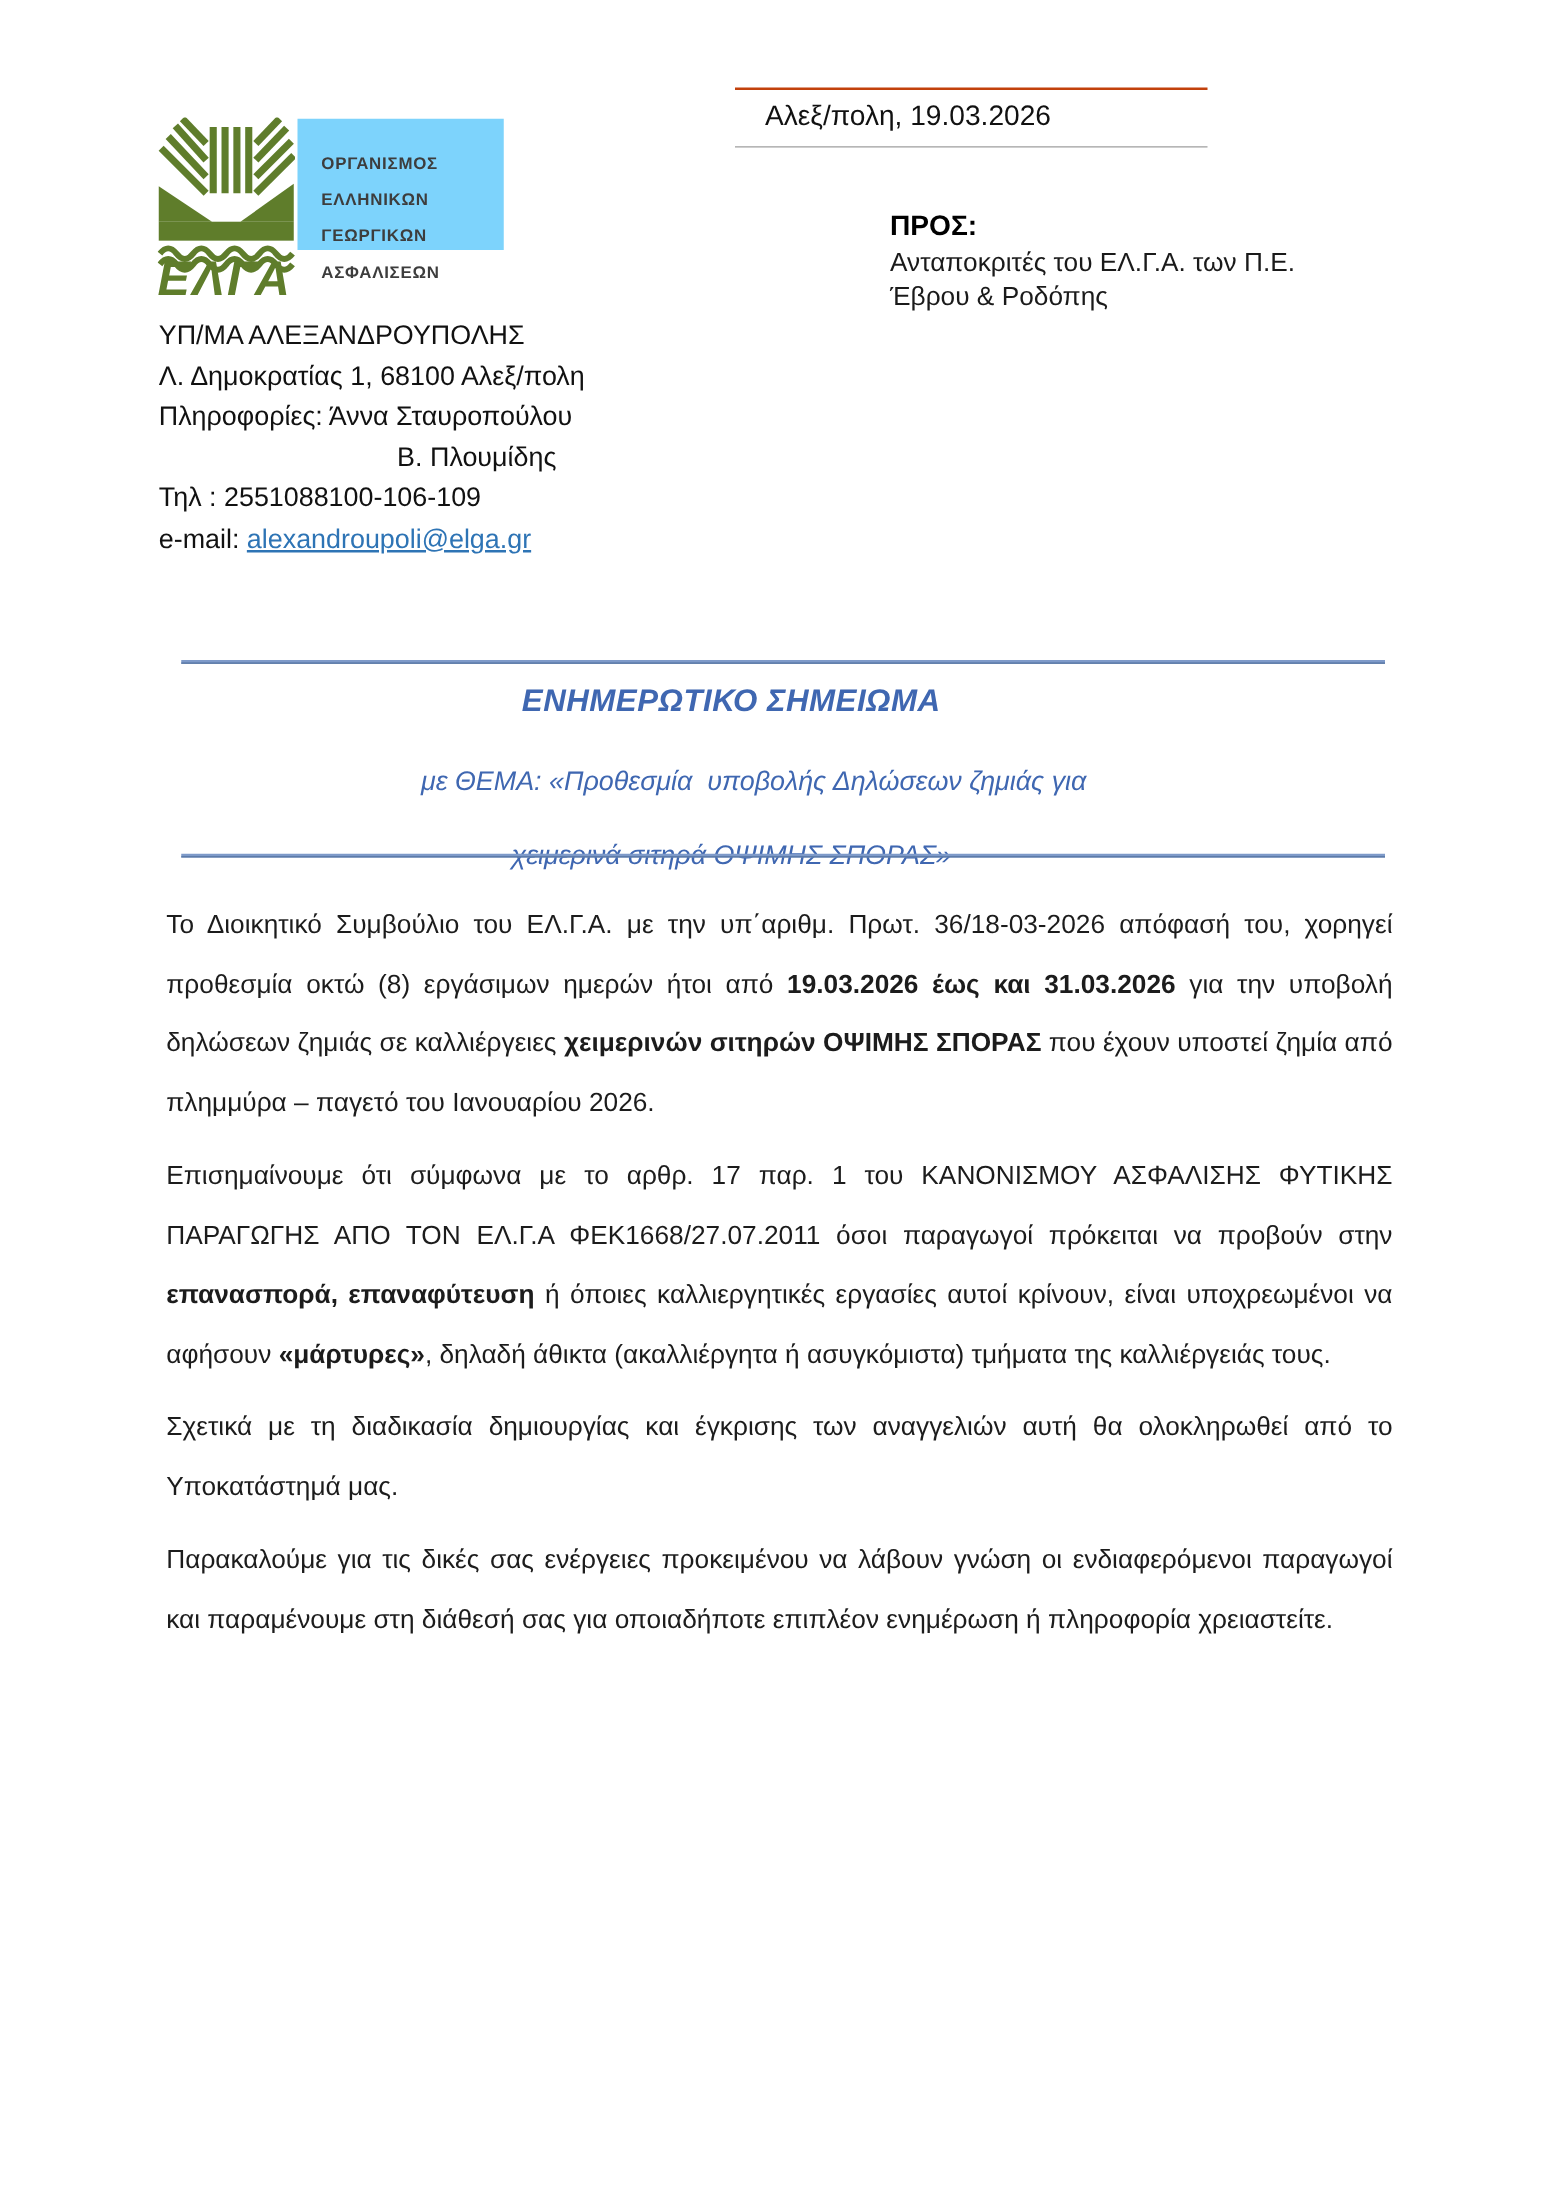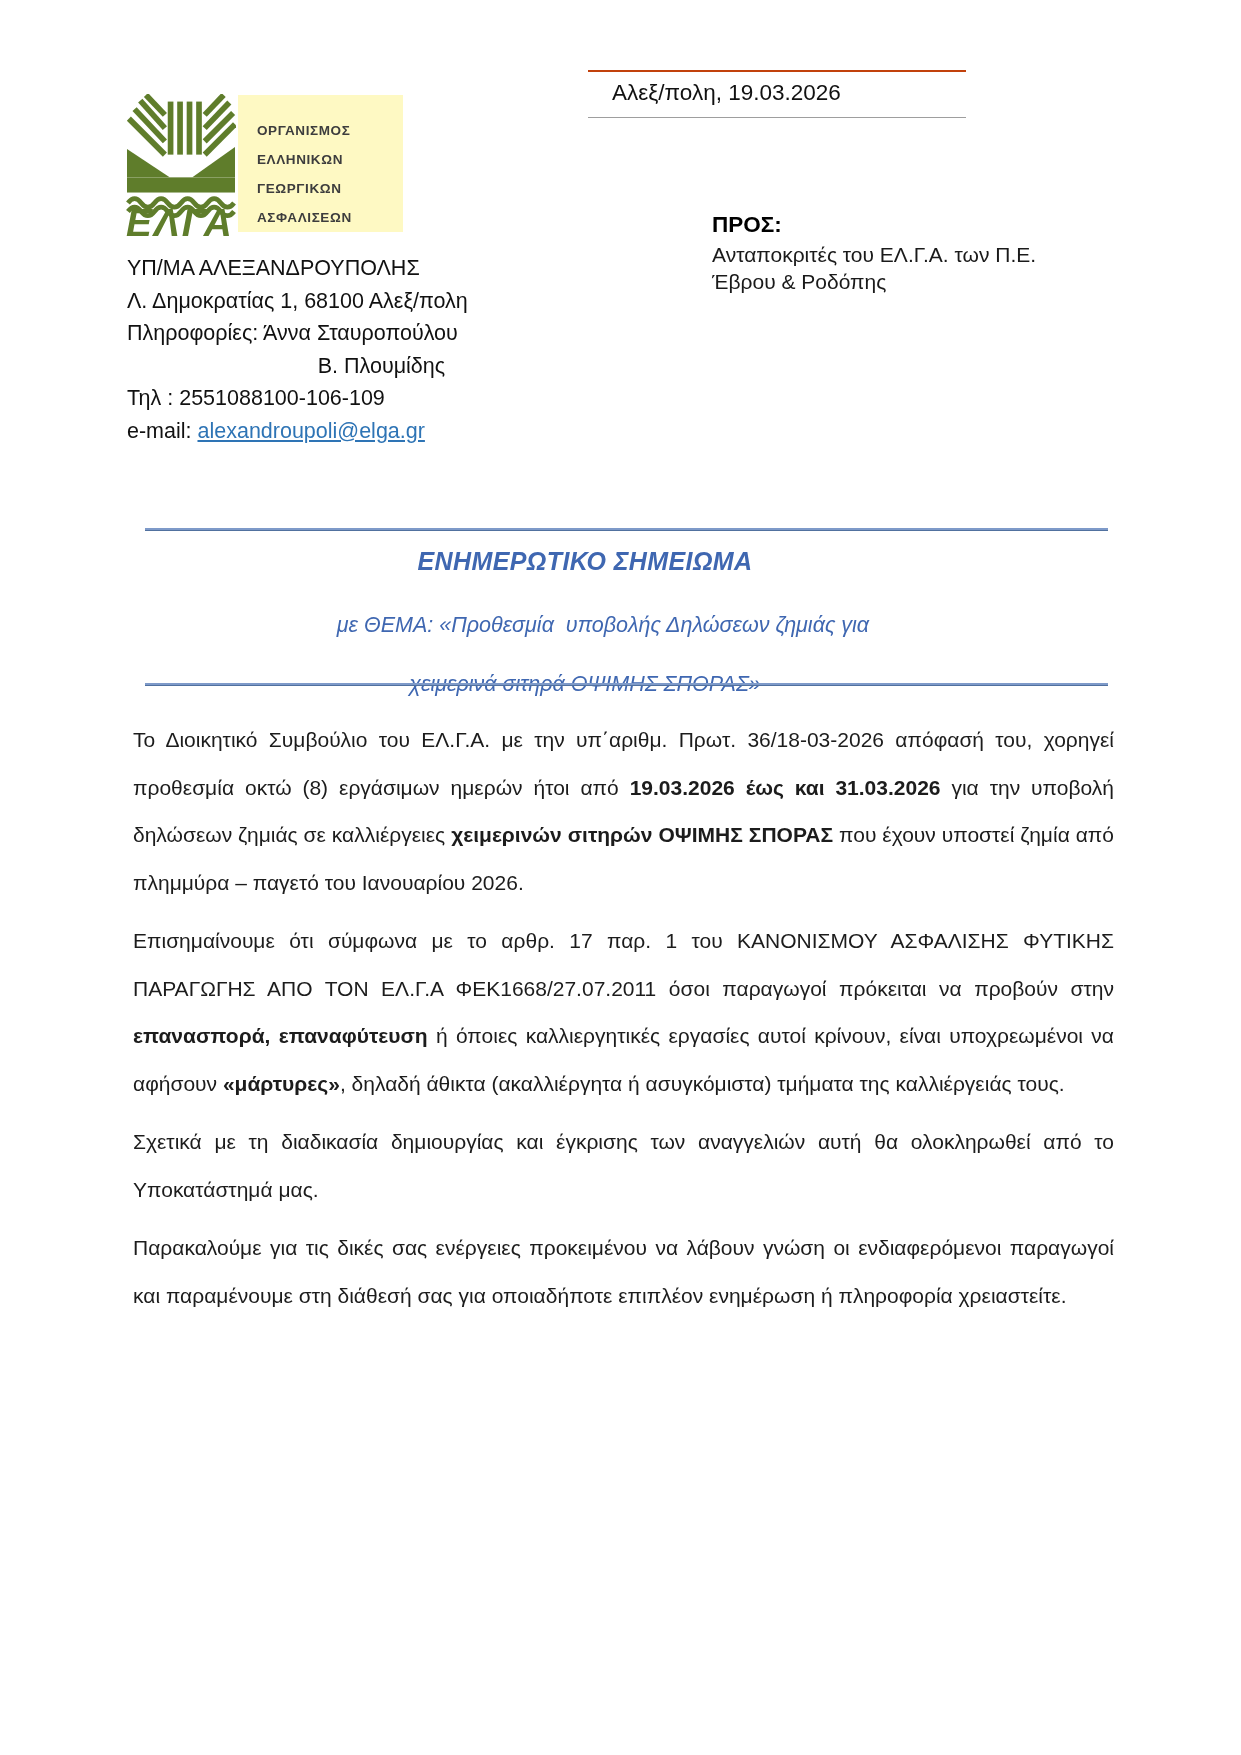"ΟΡΓΑΝΙΣΜΟΣ" .org-box { background: #fef9c3 -> #7dd3fc; height: 137px -> 105px }
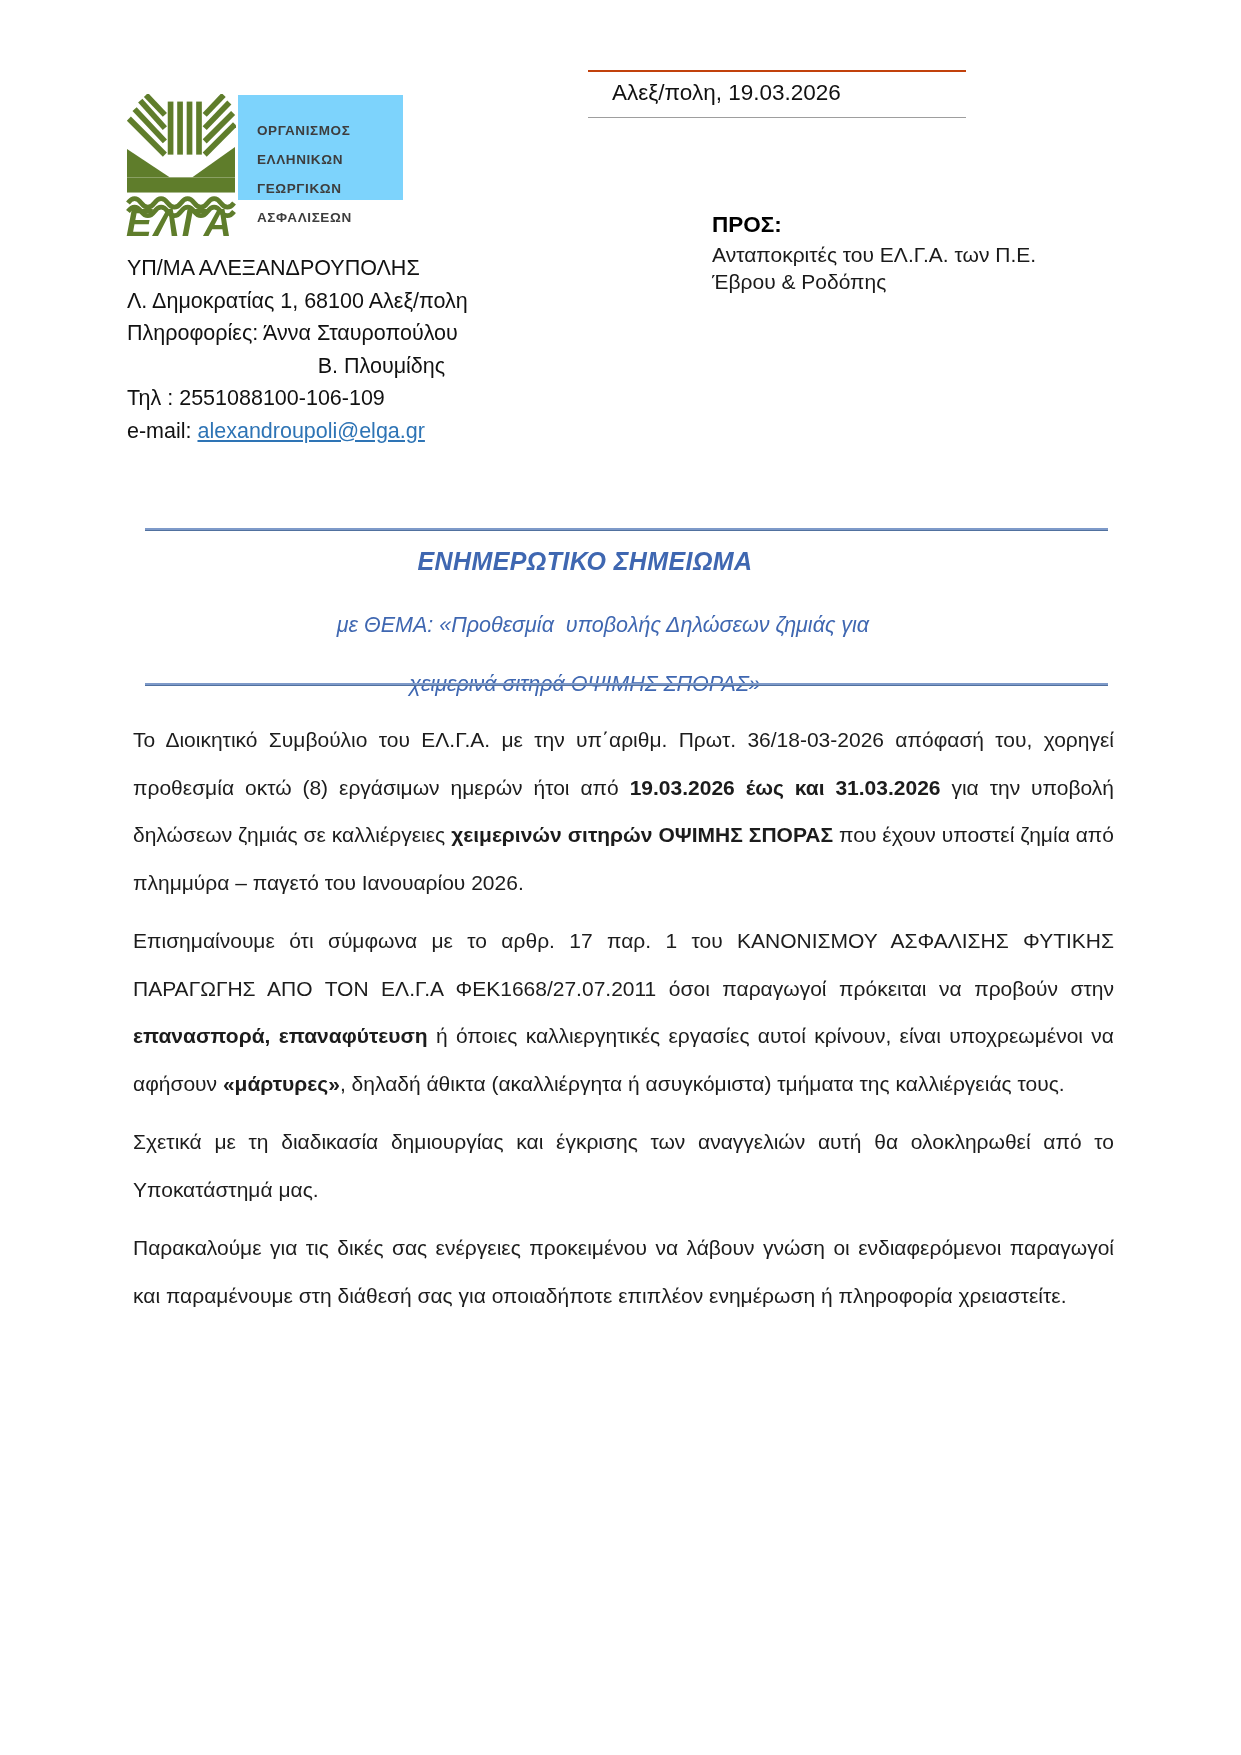"ΠΡΟΣ:" .recipient-block { margin-top: 44px -> none }
